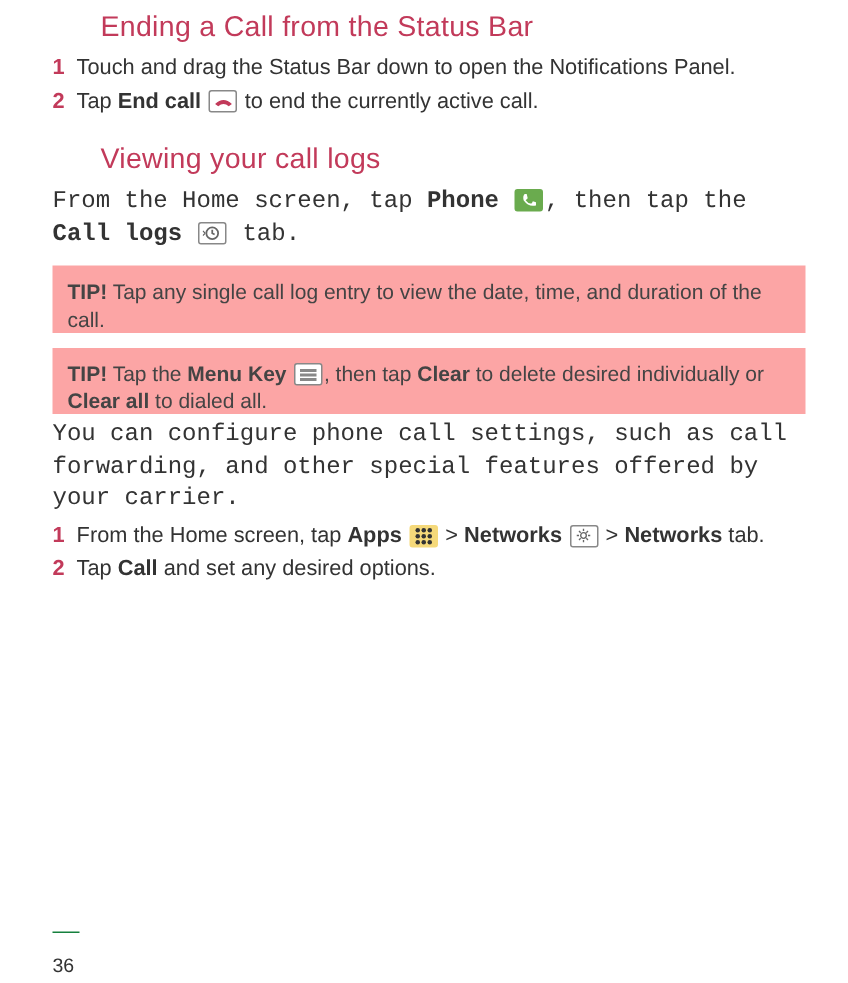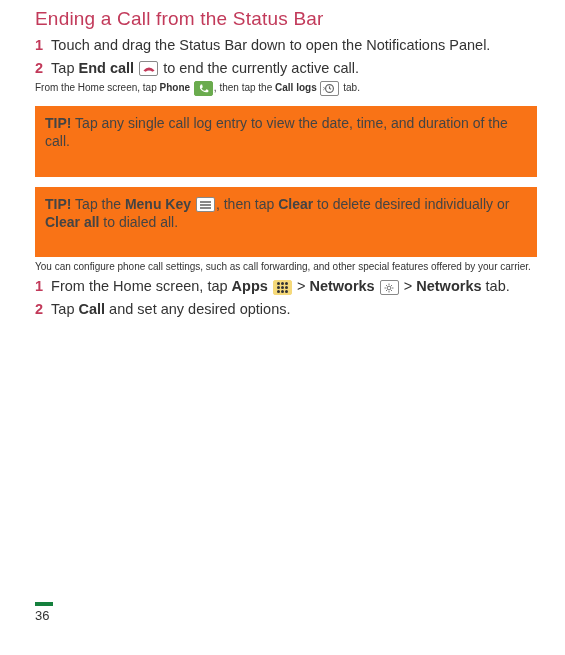"Ending a Call from the" h2 { margin-left: none -> 32px }
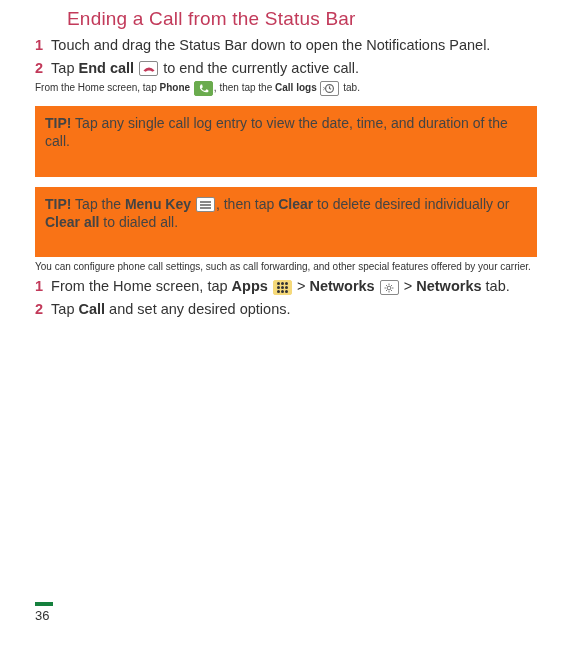"Viewing your call logs" h2.spaced-top { html: none -> <h2>Viewing your call logs</h2> }
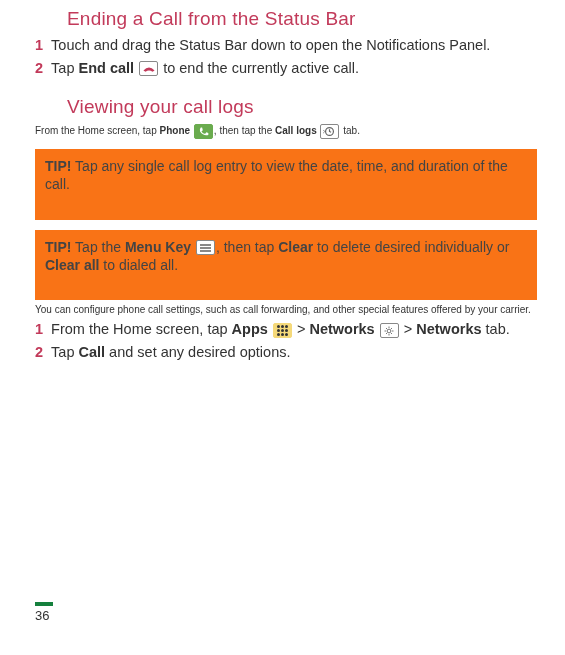"From the Home screen, tap Phone" .body-text { font-family: none -> Liberation Mono, monospace; font-size: 10px -> 16px }
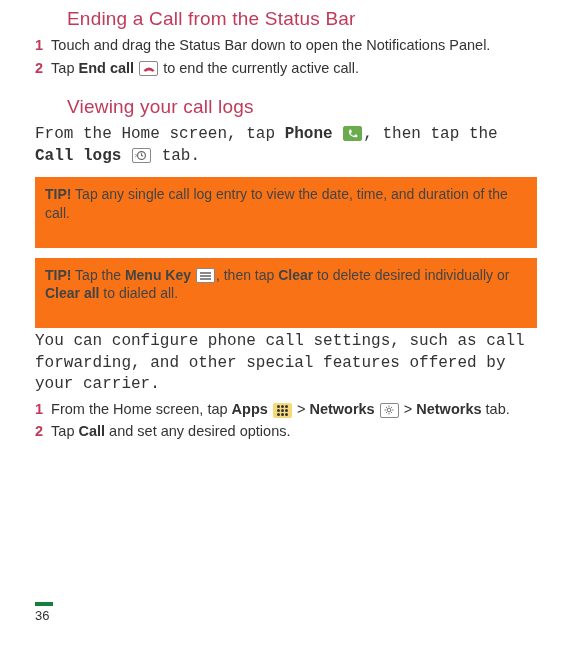"TIP! Tap any single call" .tip-box { background: #f97316 -> #fca5a5; padding: 8px 10px 26px 10px -> 8px 10px 0 10px }
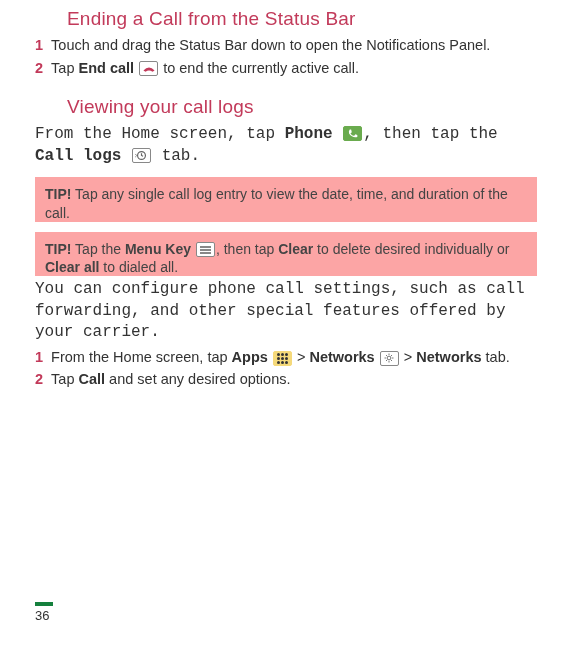"36" .page-num { border-top: 4px solid #15803d -> 1px solid #15803d; bottom: 32px -> 4px; padding-top: 2px -> 14px }
